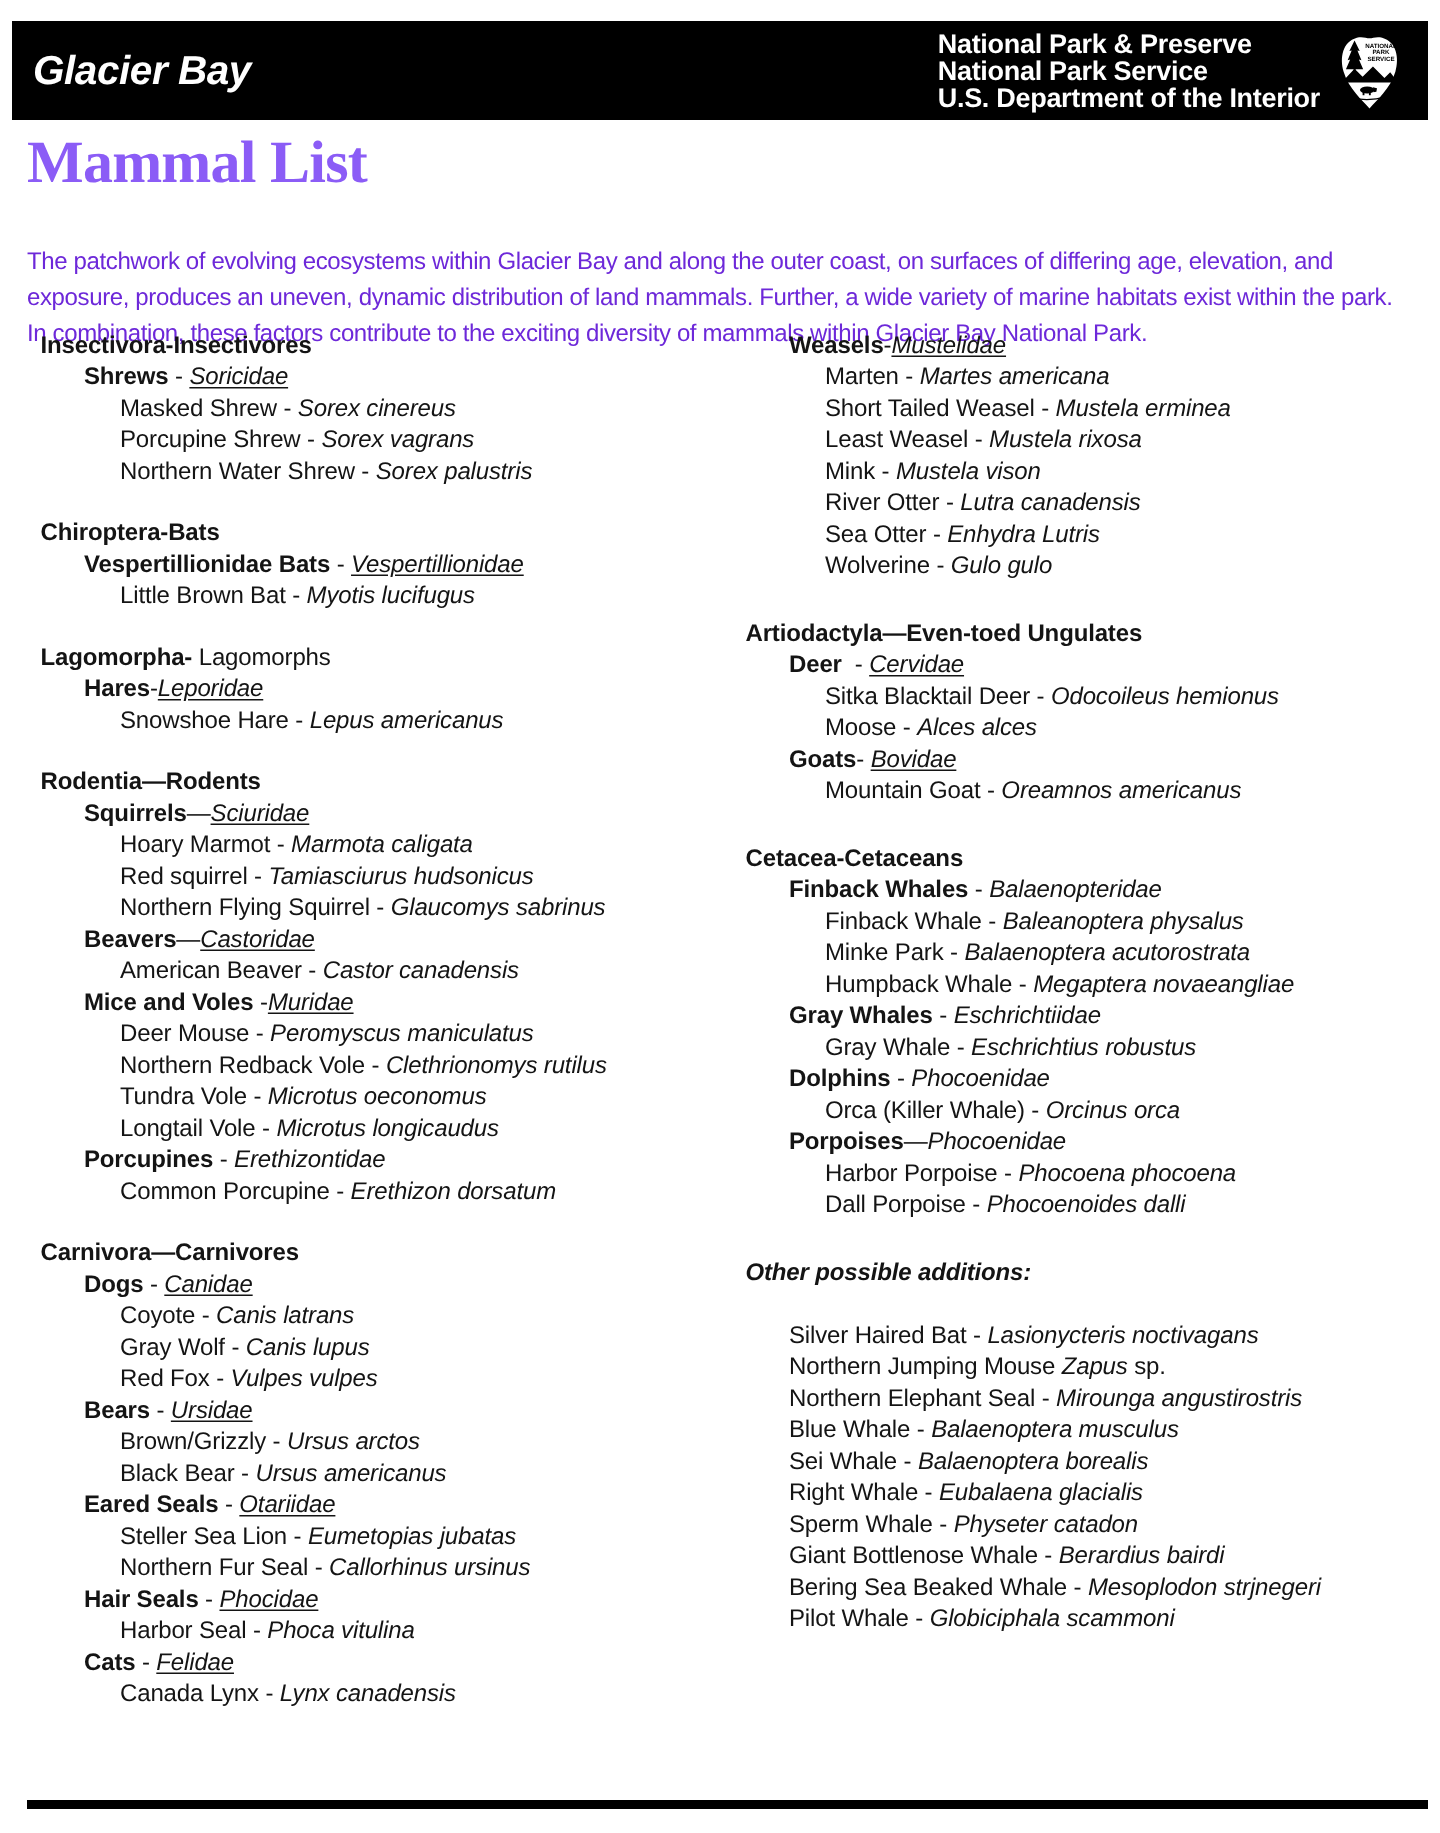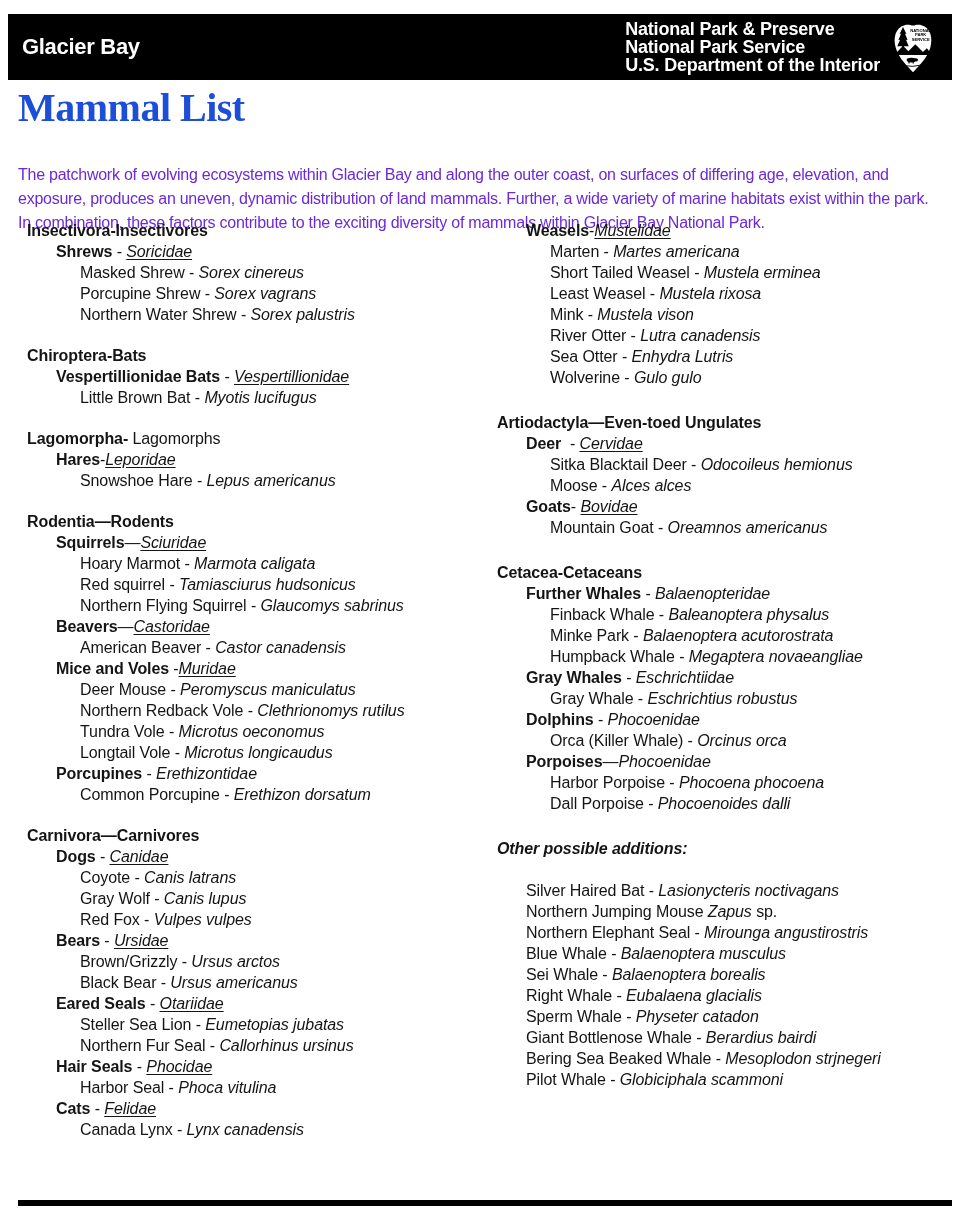"Glacier Bay" .park-name { font-size: 22px -> 27px; font-style: none -> italic }
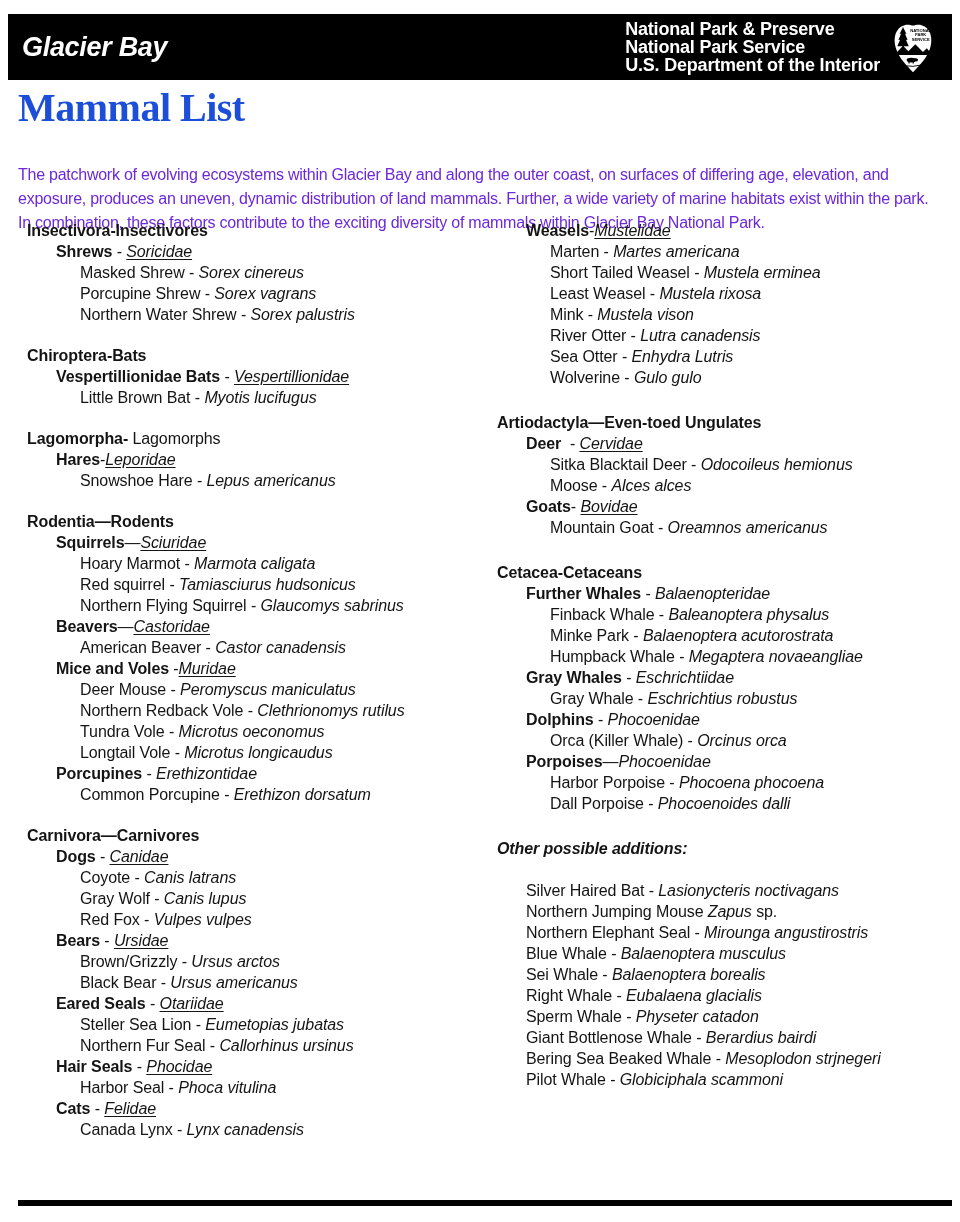"Mammal List" h1.doc-title { color: #1d4ed8 -> #8b5cf6 }
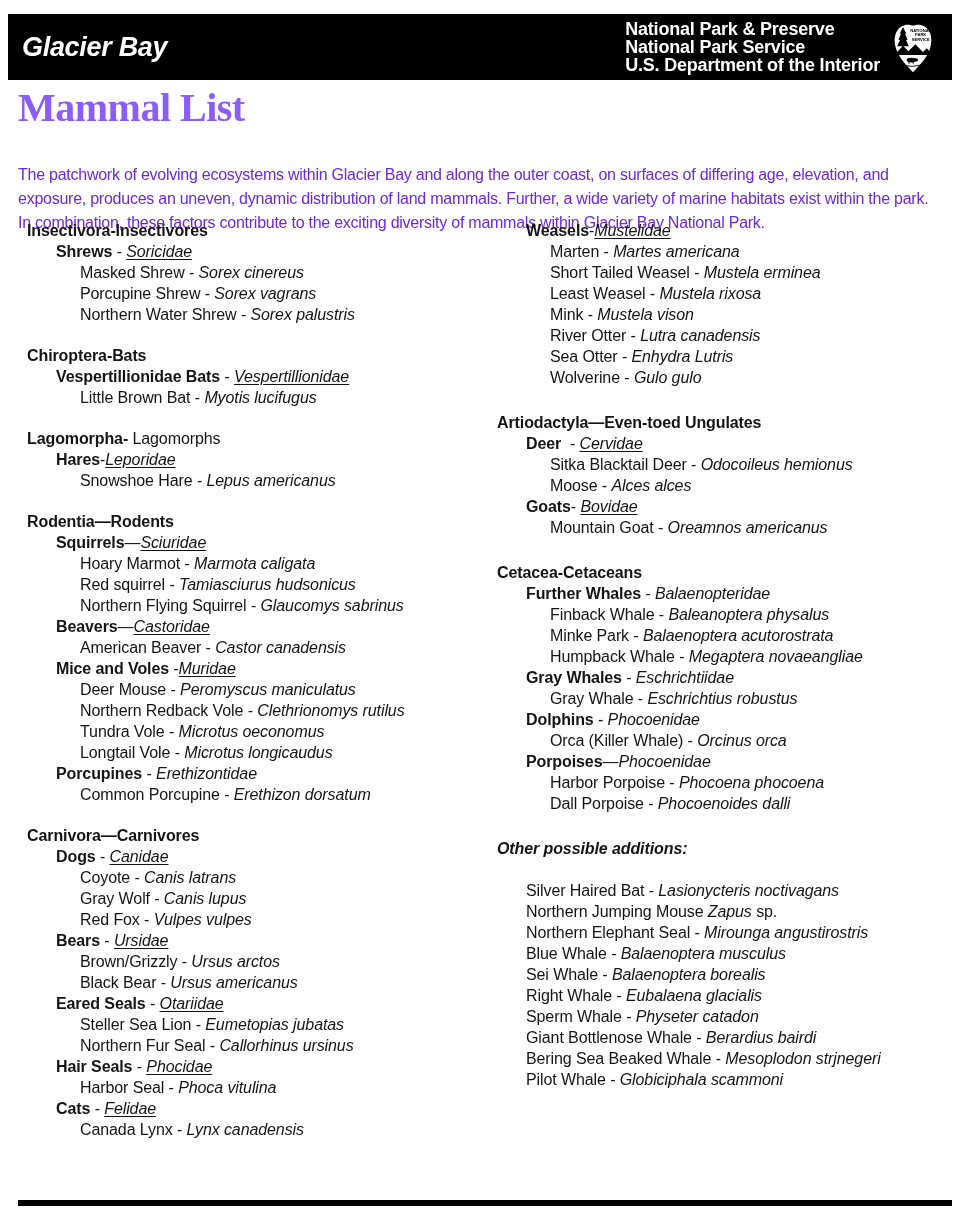"Further Whales" span.seg { text: Further -> Finback }
